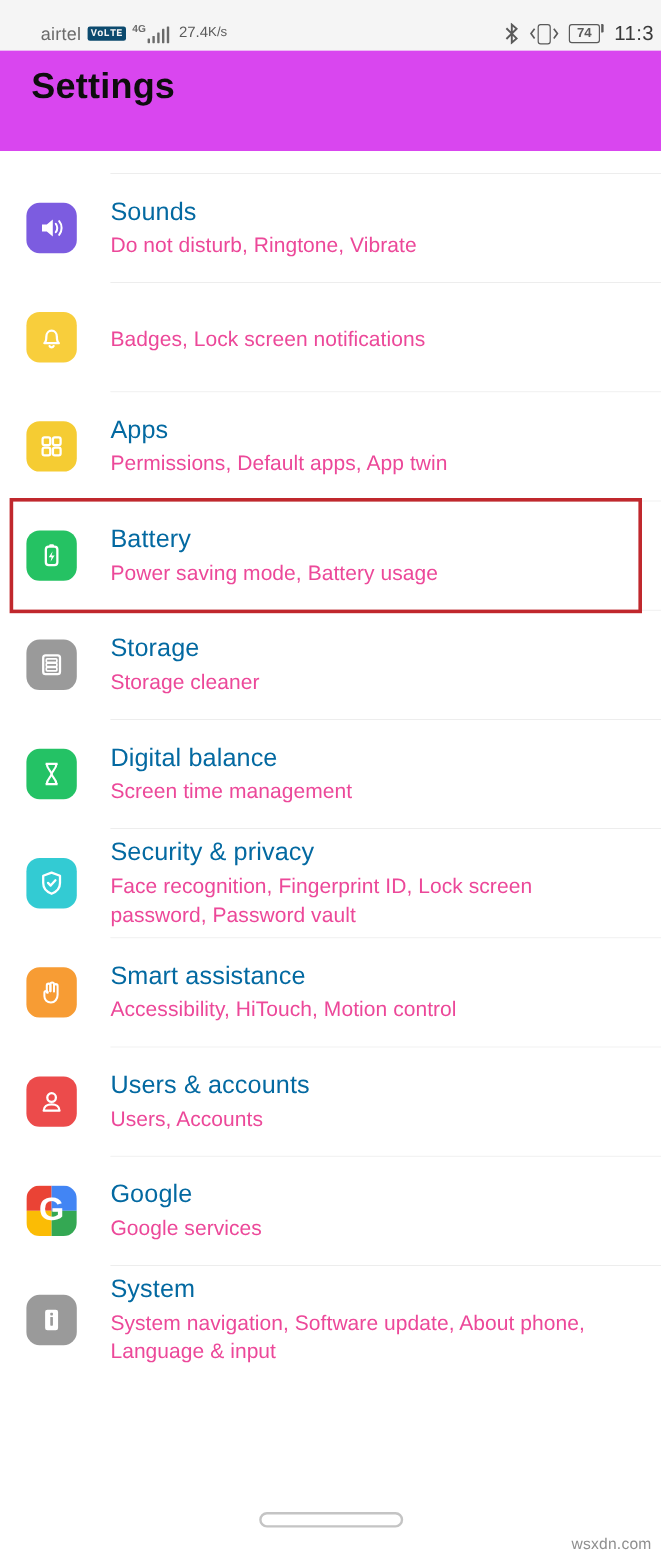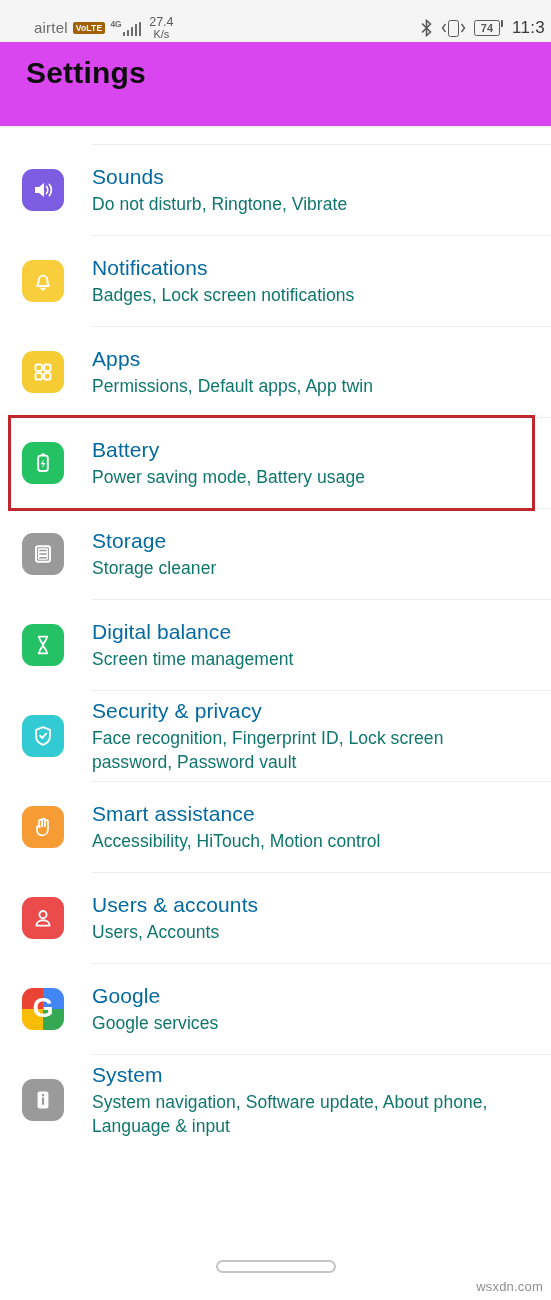"VoLTE" .volte-badge { background: #a16207 -> #0c4a6e; font-family: none -> Liberation Mono, monospace }
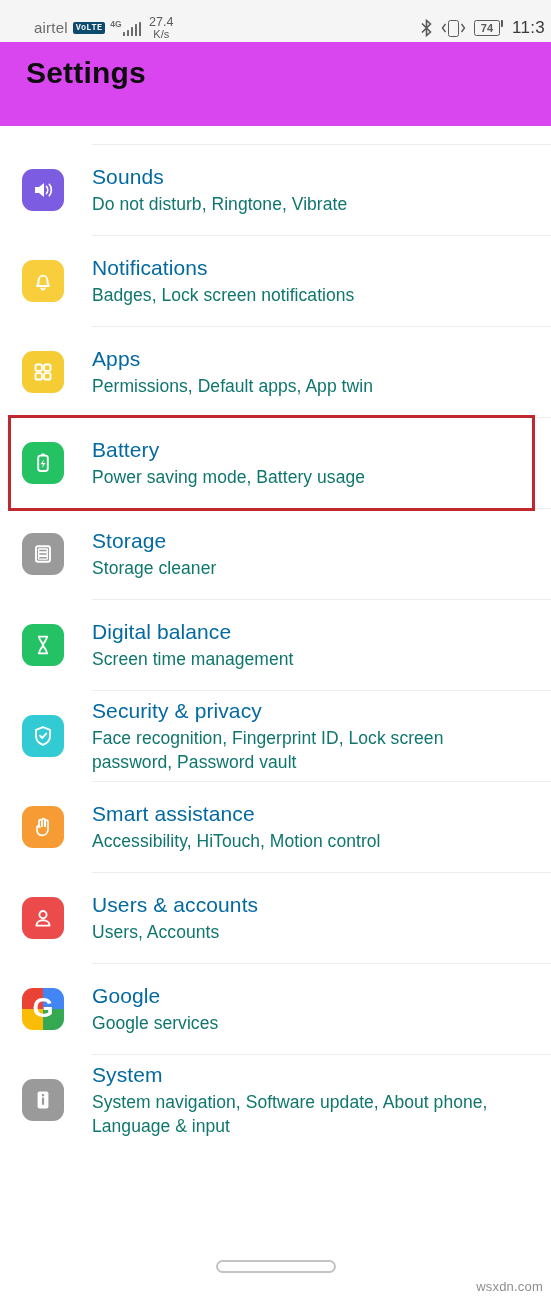"27.4" .speed { flex-direction: column -> row }
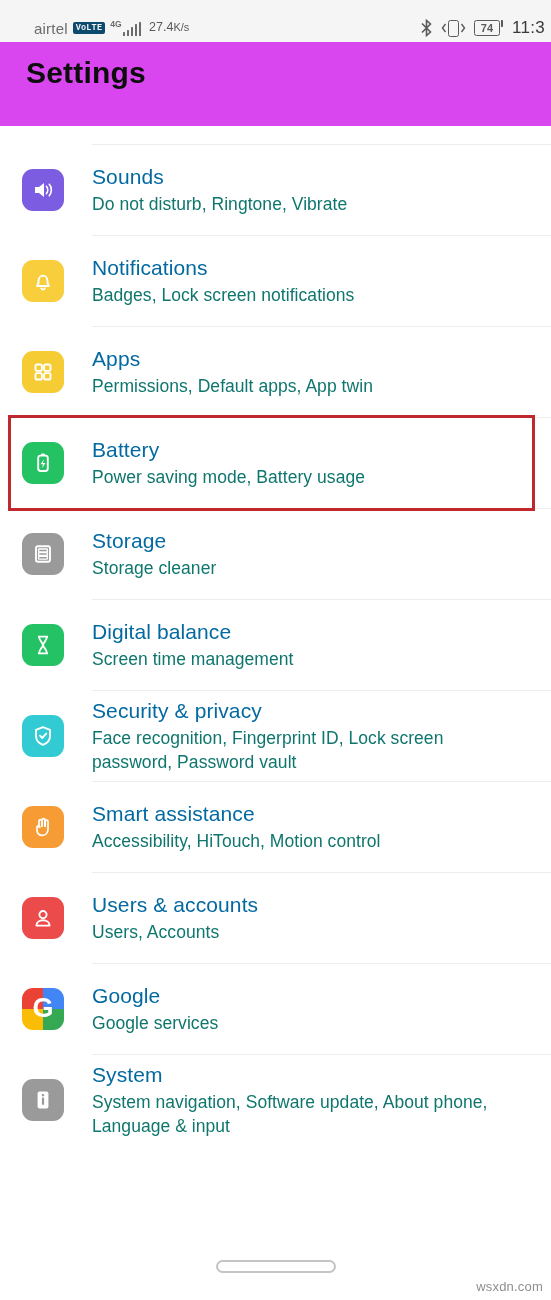"Do not disturb, Ringtone, Vibrate" .row-sub { color: #0f766e -> #ec4899 }
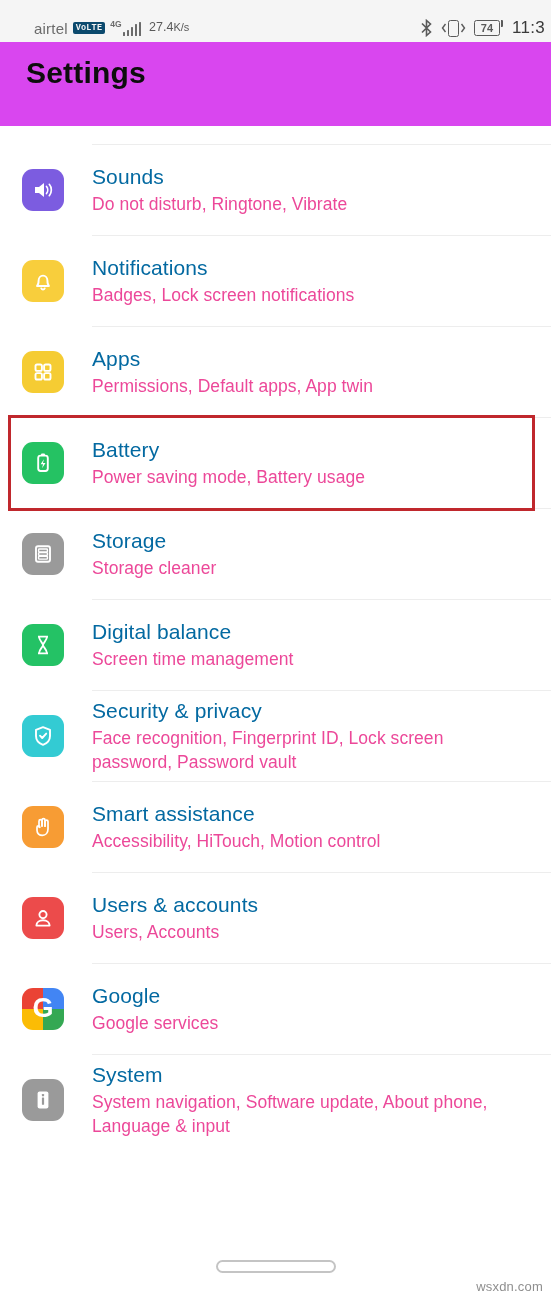"Notifications" div.row-title { html: <div>Notifications</div> -> none }
